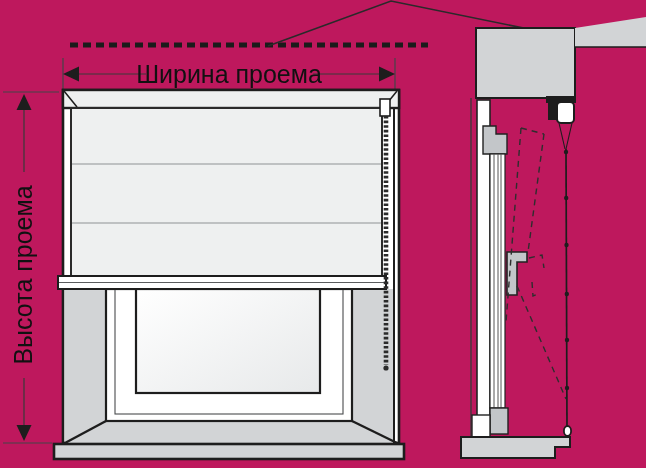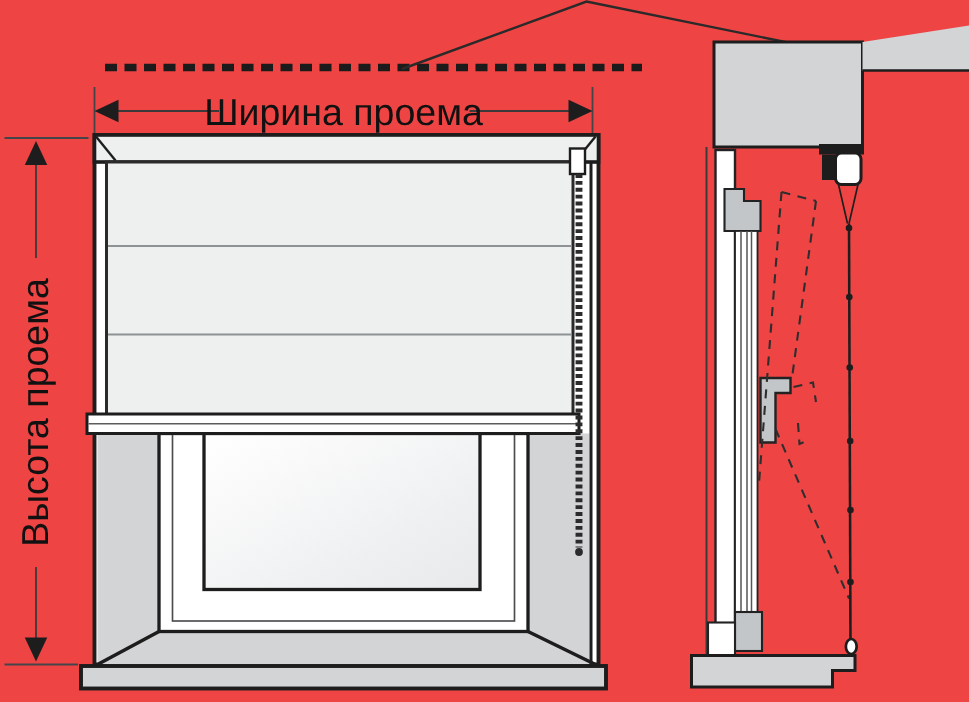"Ширина проема" .stage { background: #ef4444 -> #be185d }
